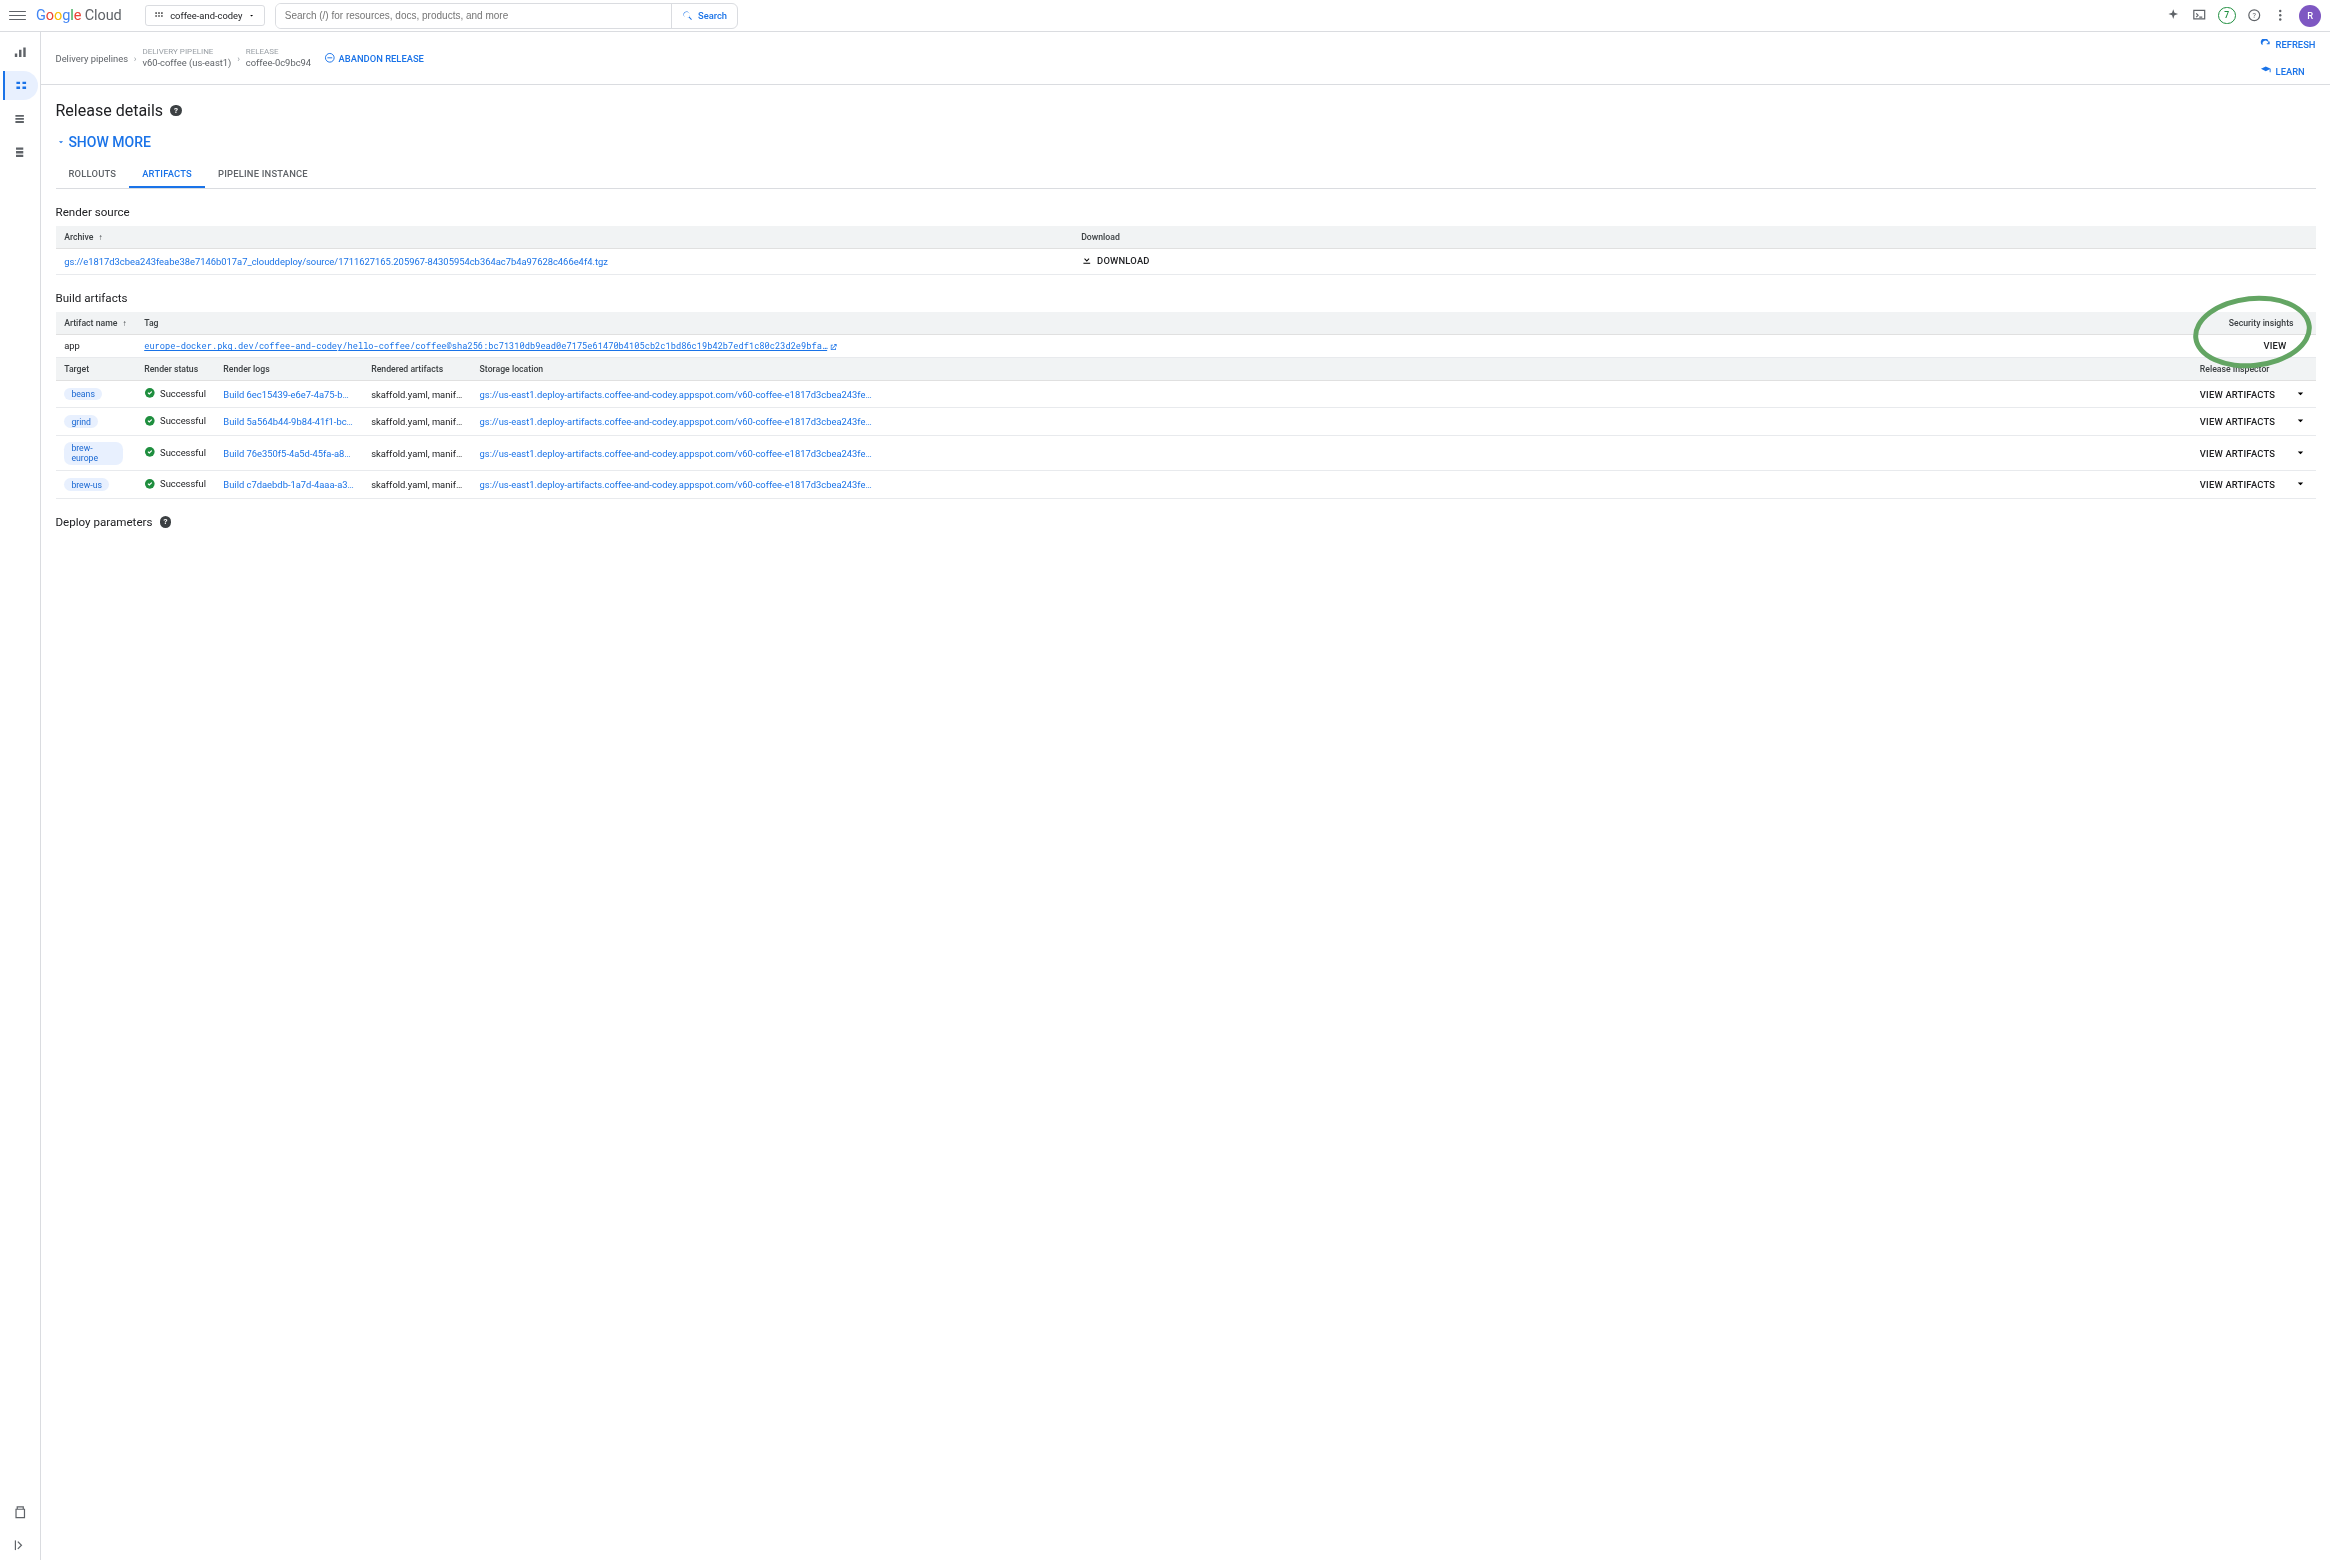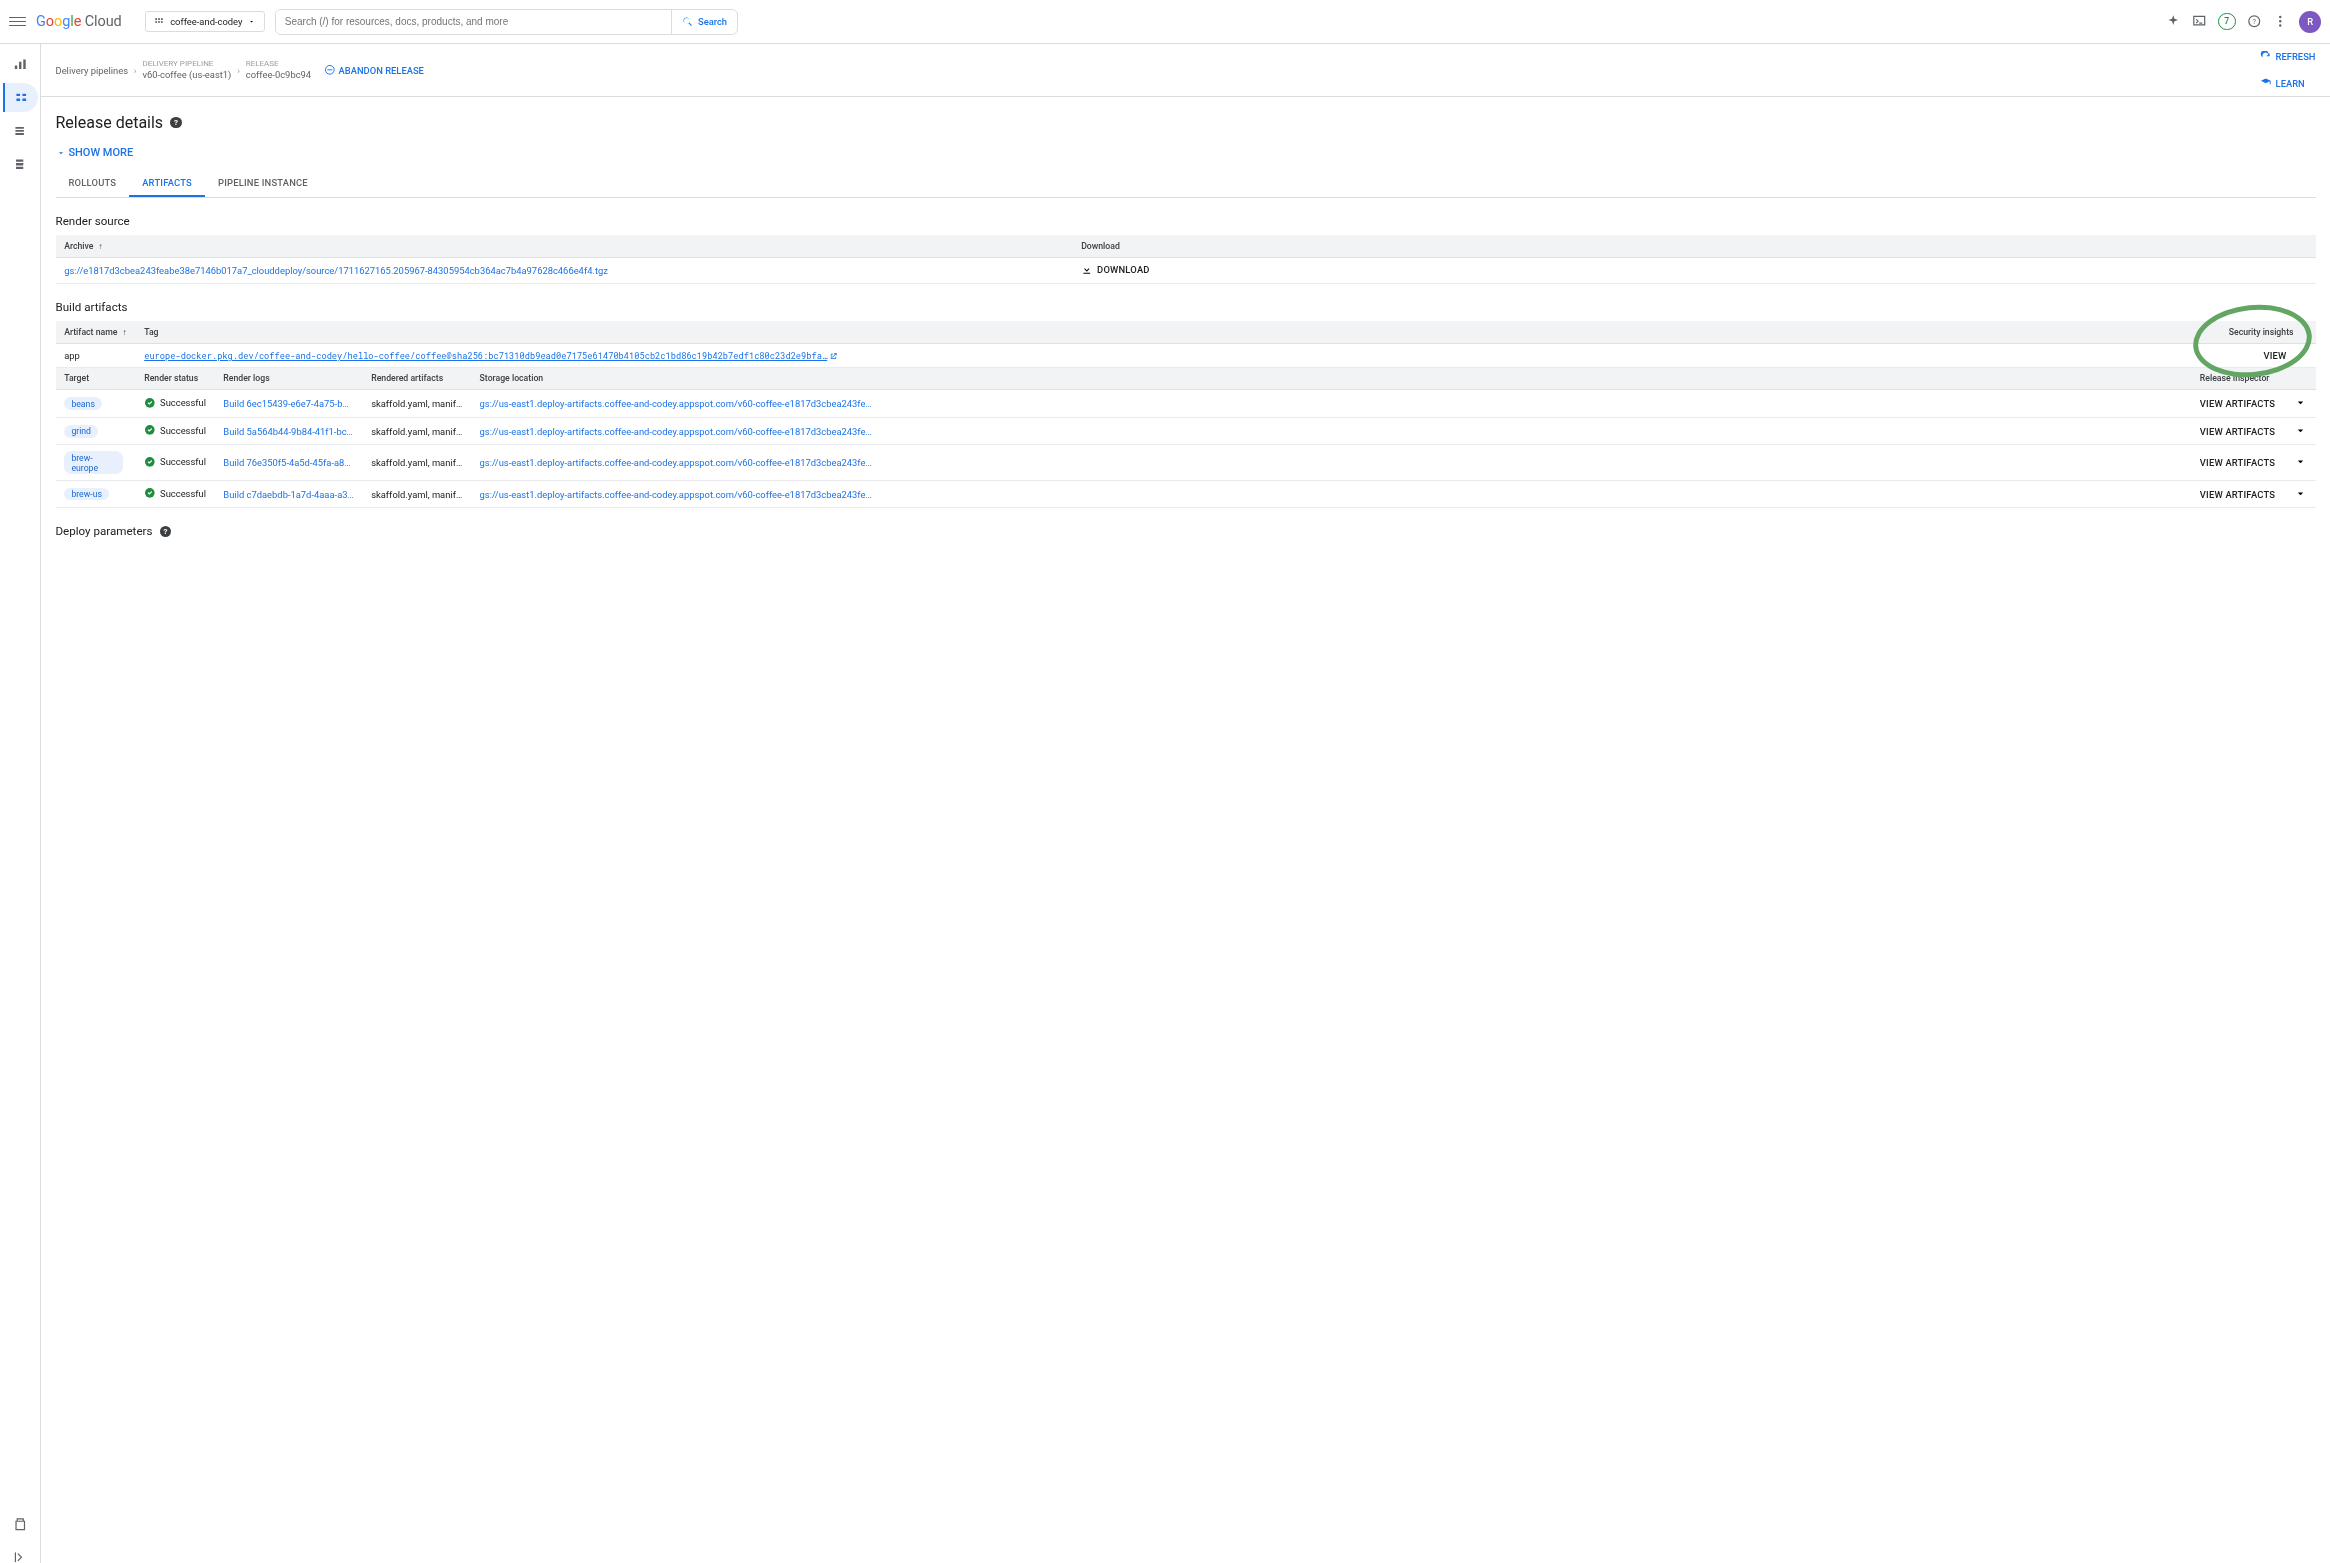"Google Cloud" .topbar { height: 44px -> 32px }
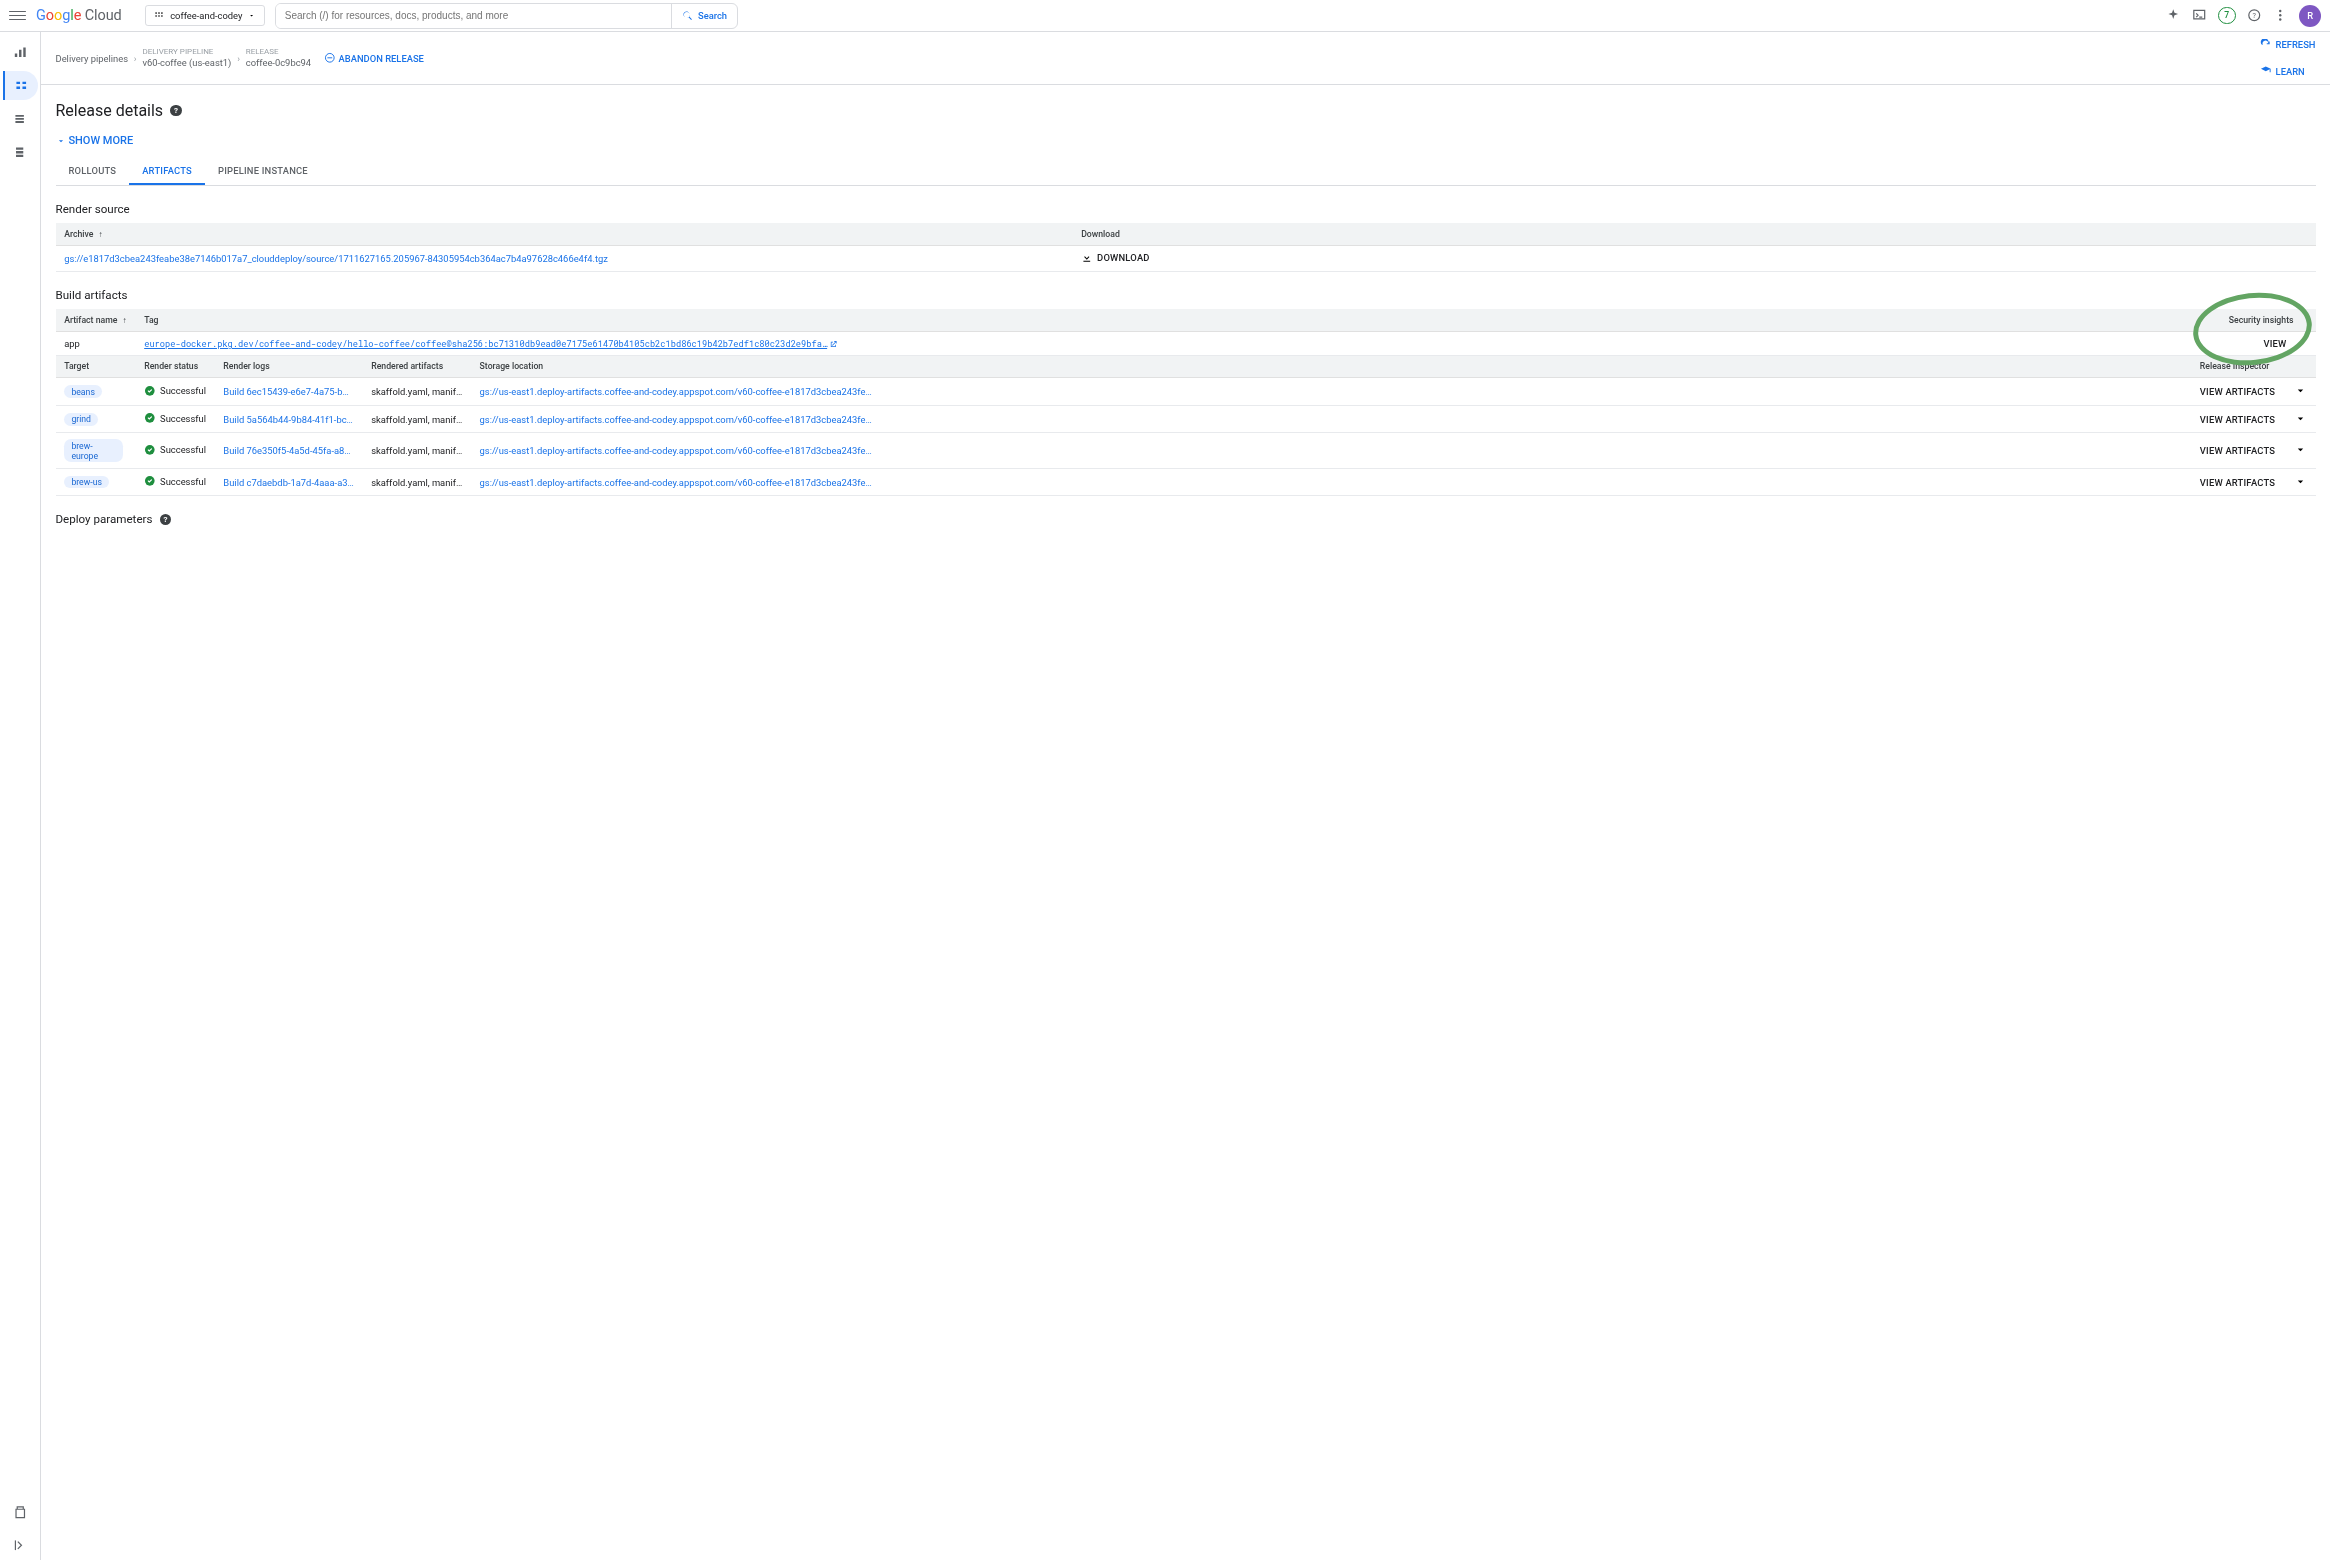"SHOW MORE" .showmore { font-size: 11px -> 14px }
